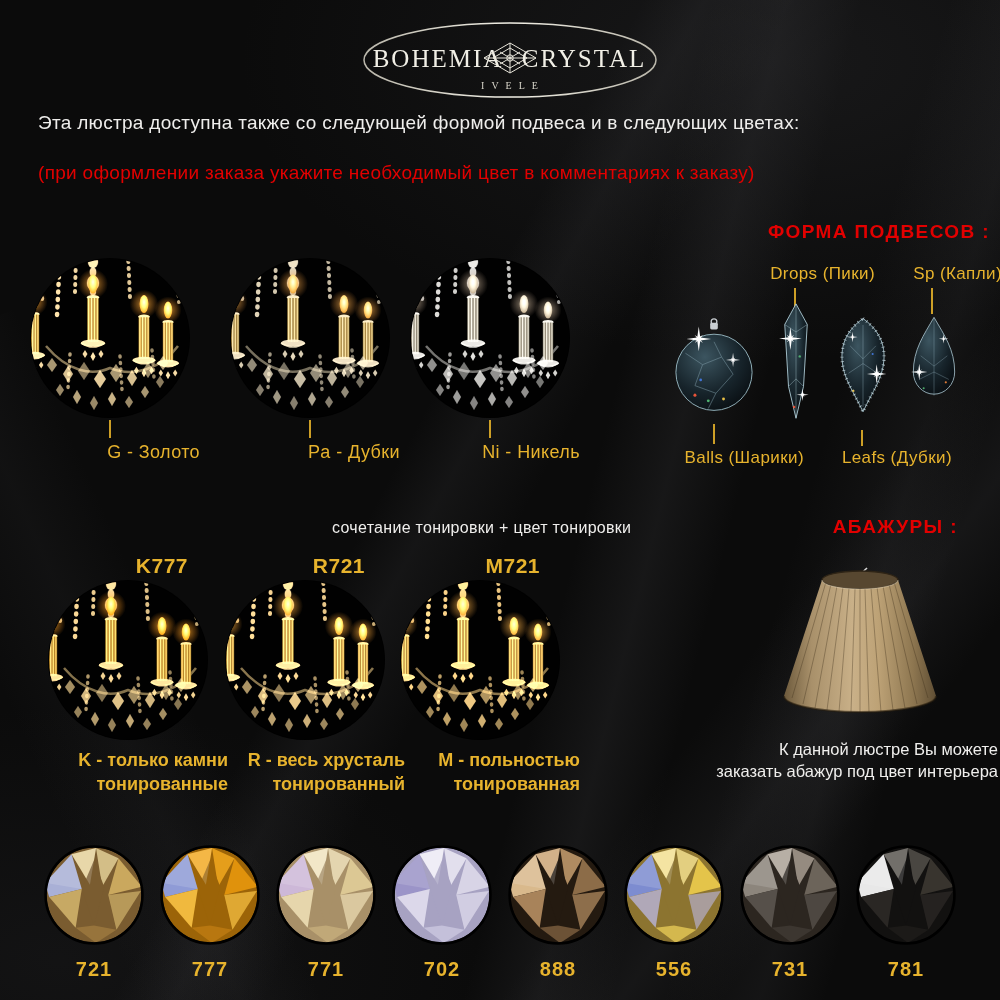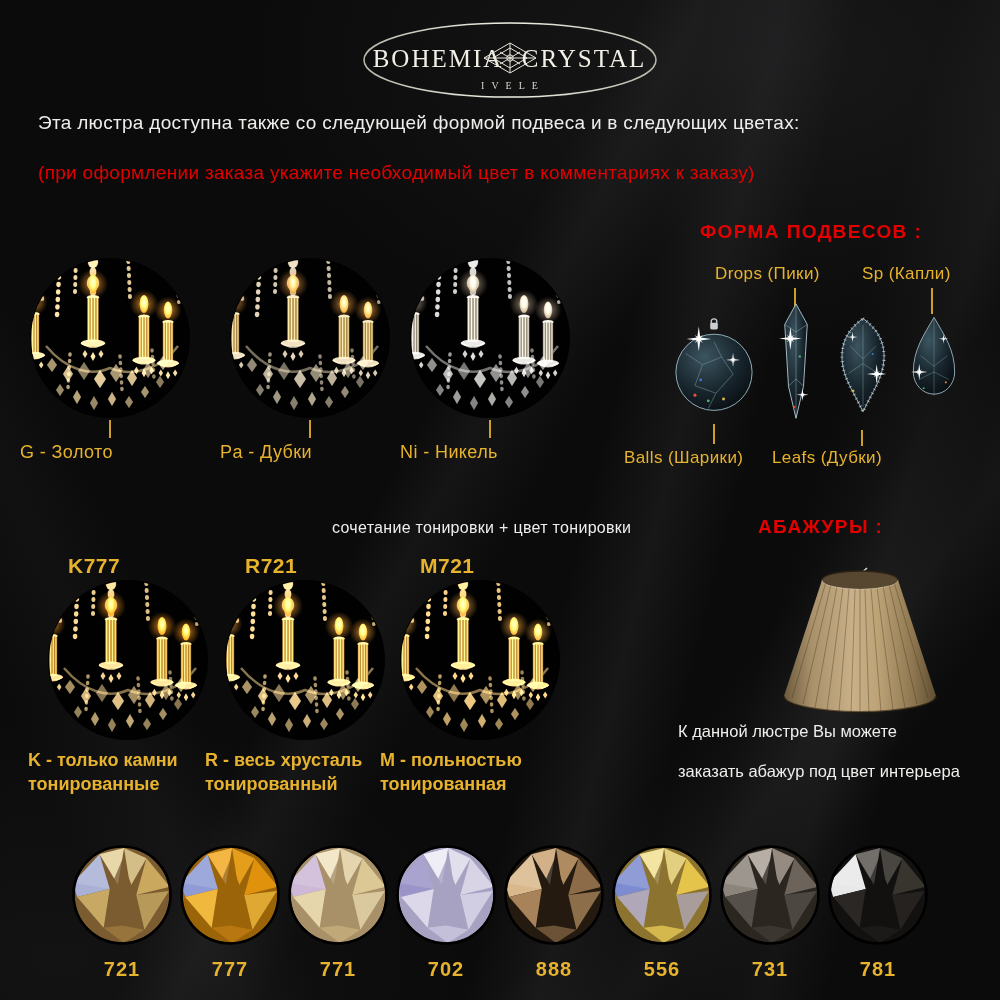"ФОРМА ПОДВЕСОВ :" .center { text-align: left -> right }
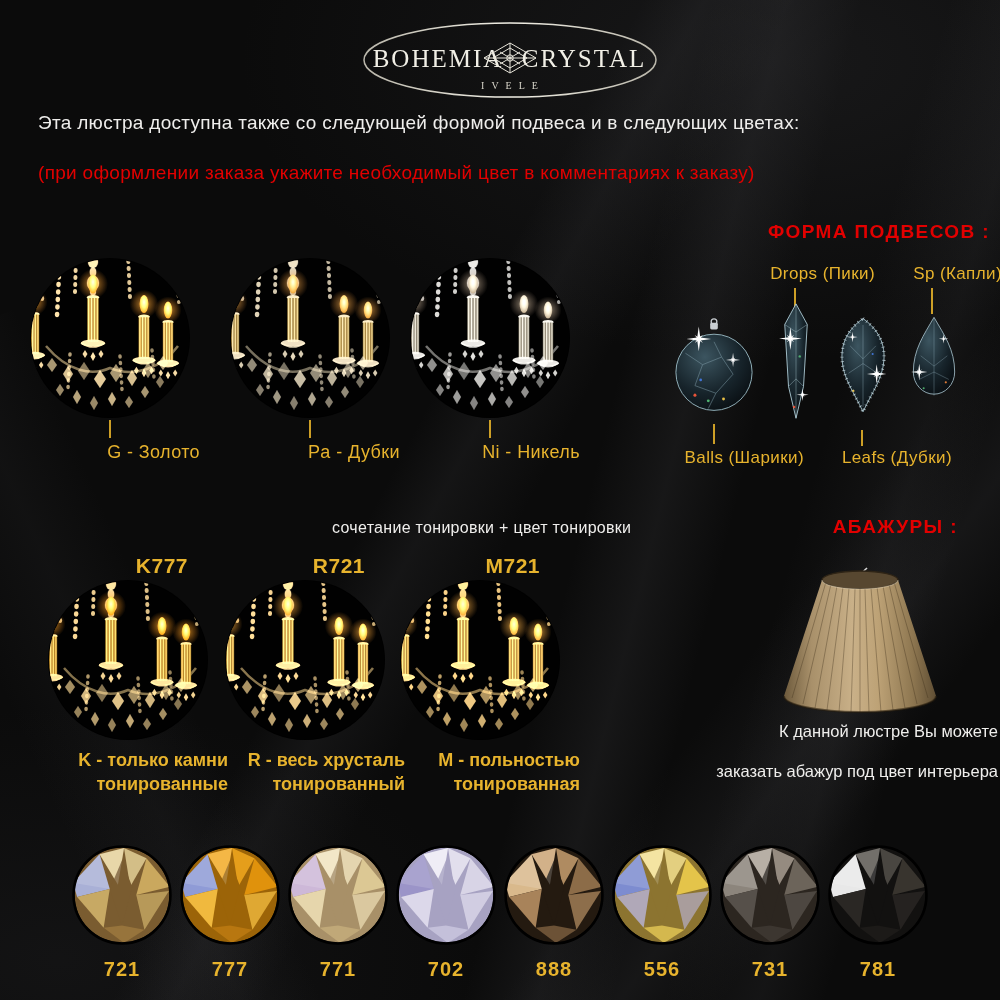"К данной люстре Вы можете" div.abs { top: 720px -> 738px }
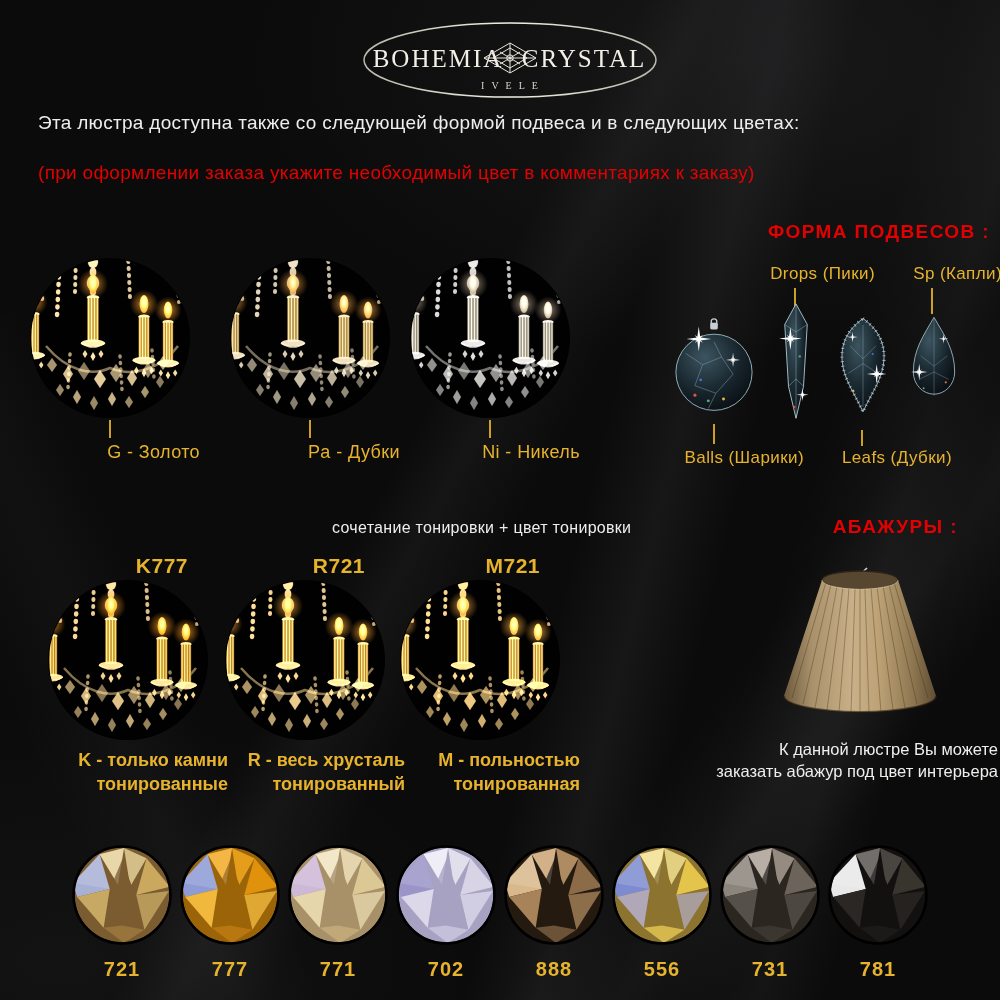"721" .swatch-row { justify-content: center -> space-between }
